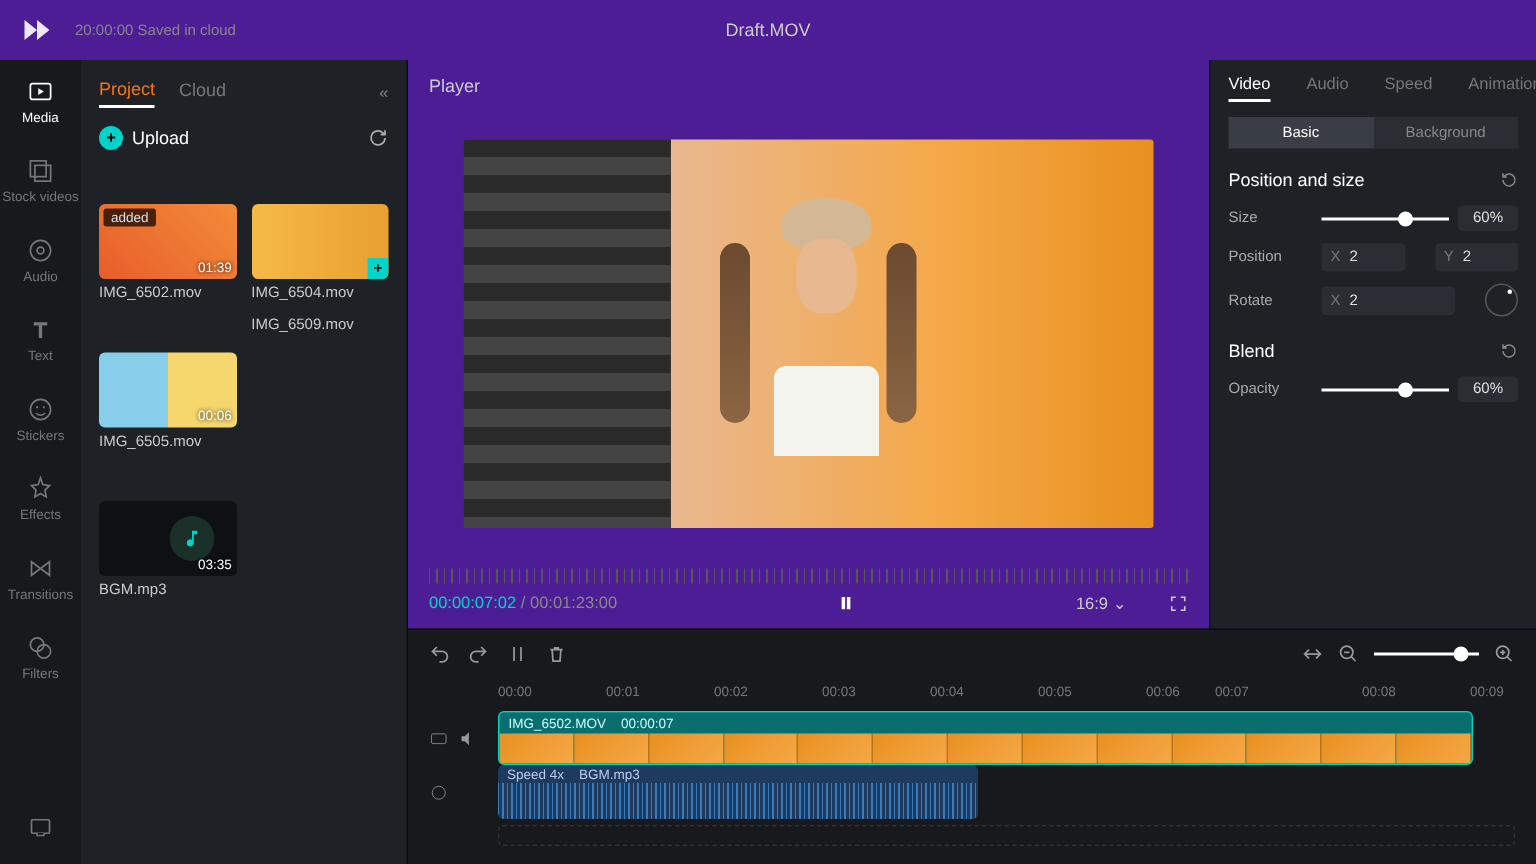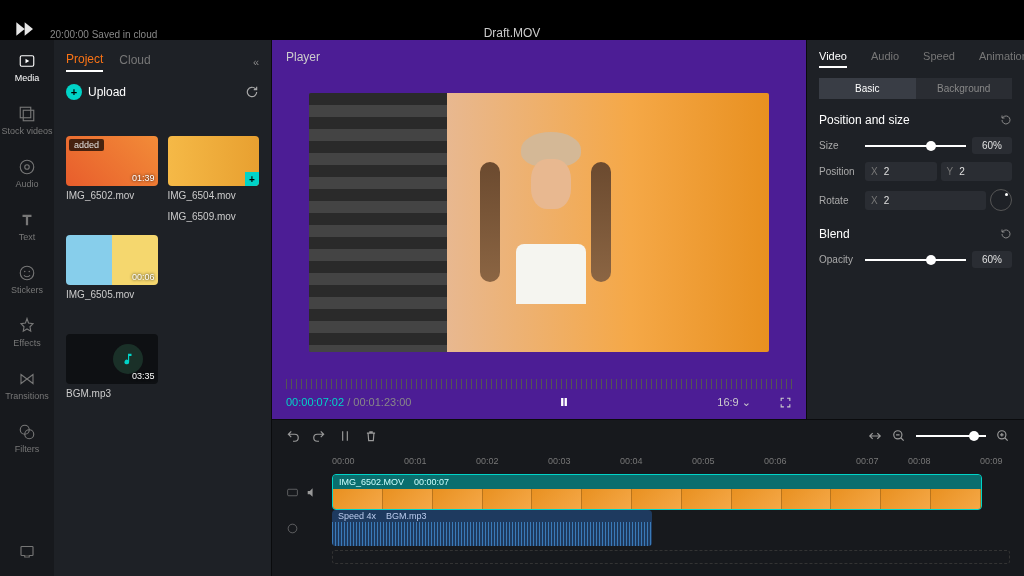"20:00:00 Saved in cloud" .topbar { align-items: flex-end -> center; background: #000000 -> #4c1d95 }
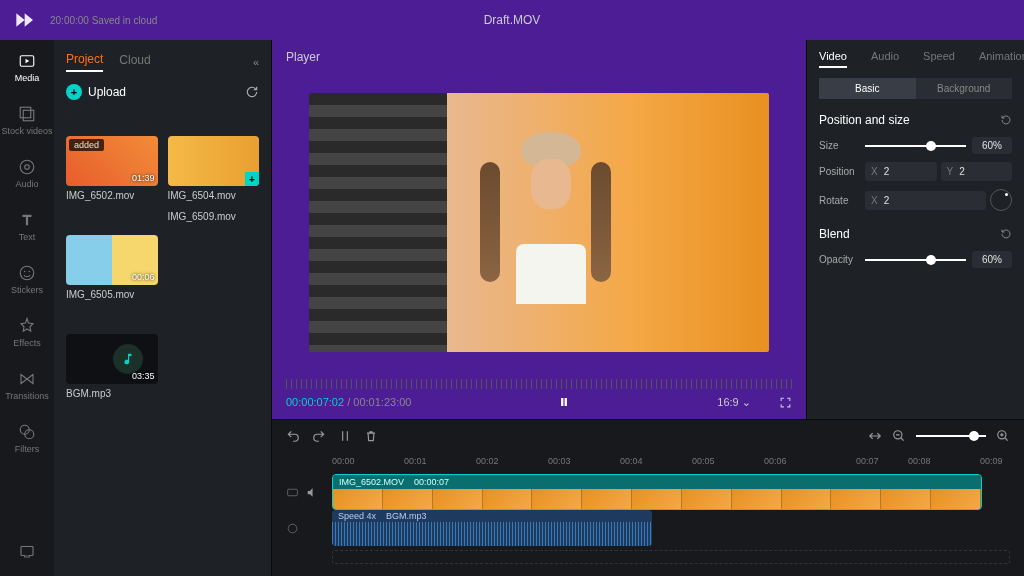"Size" .prop-row { gap: 4px -> 20px }
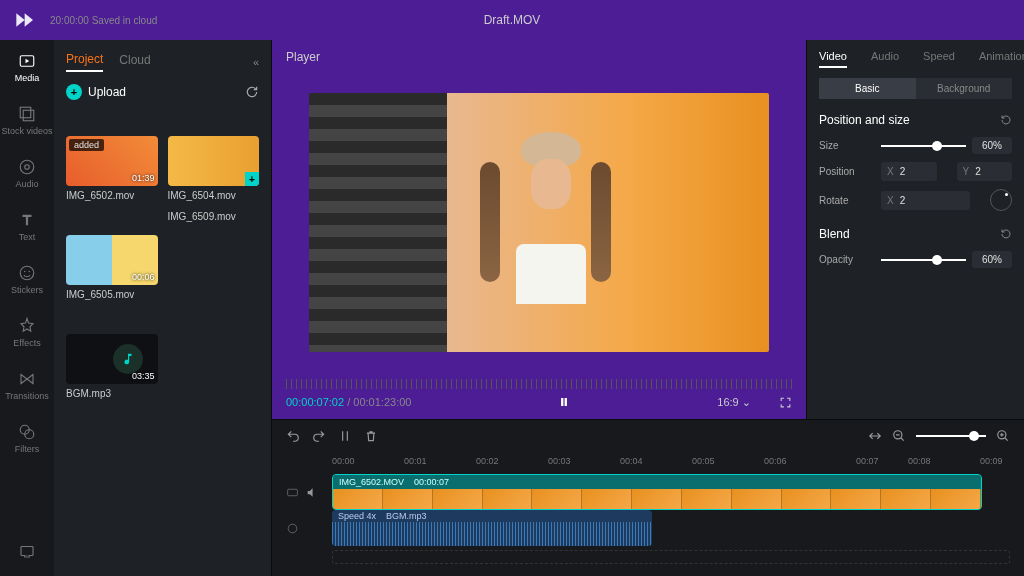"00:07" span.tl-tick { left: 584px -> 538px }
